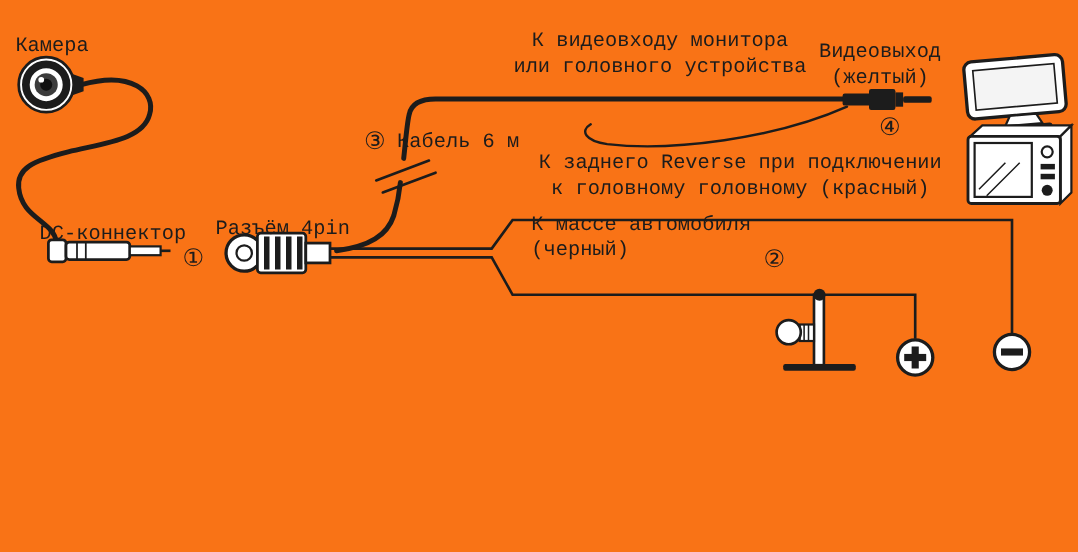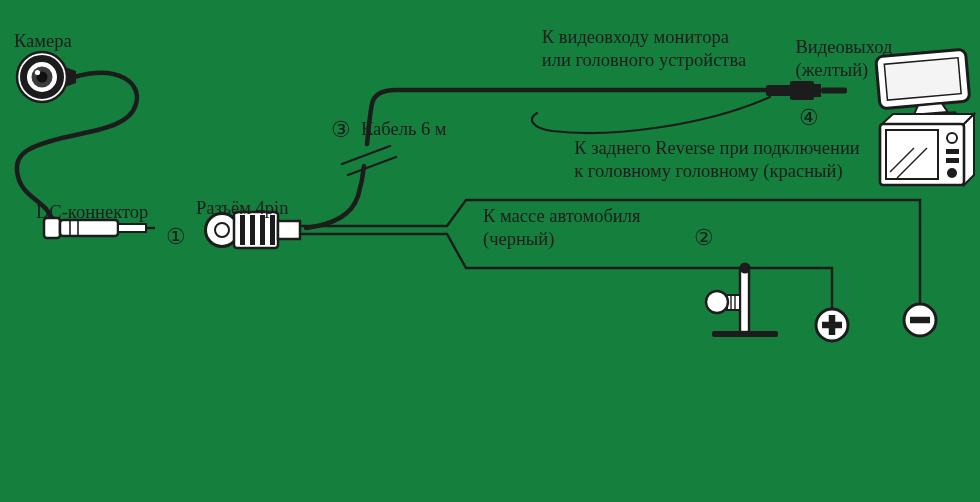"Камера" .stage { background: #15803d -> #f97316; font-family: Liberation Serif, serif -> Liberation Mono, monospace }
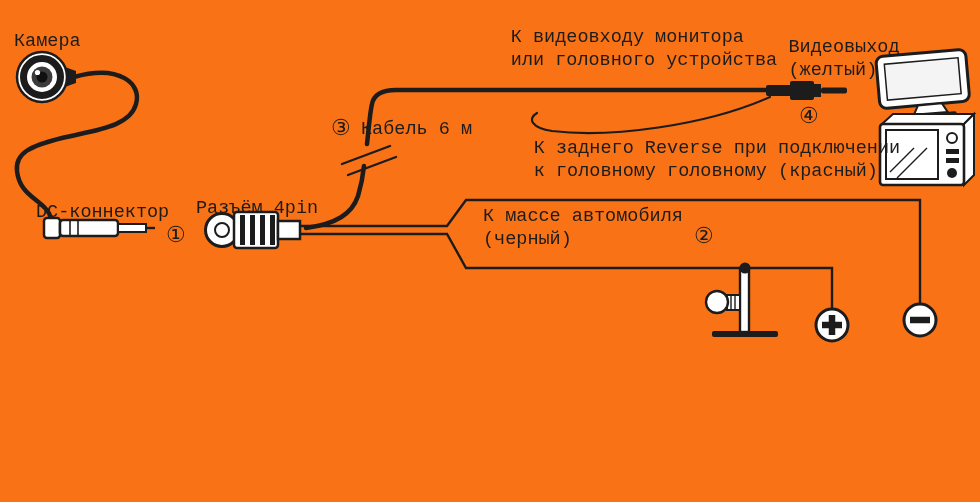"К видеовходу монитора" .centered { margin-left: 44px -> none; text-align: left -> center }
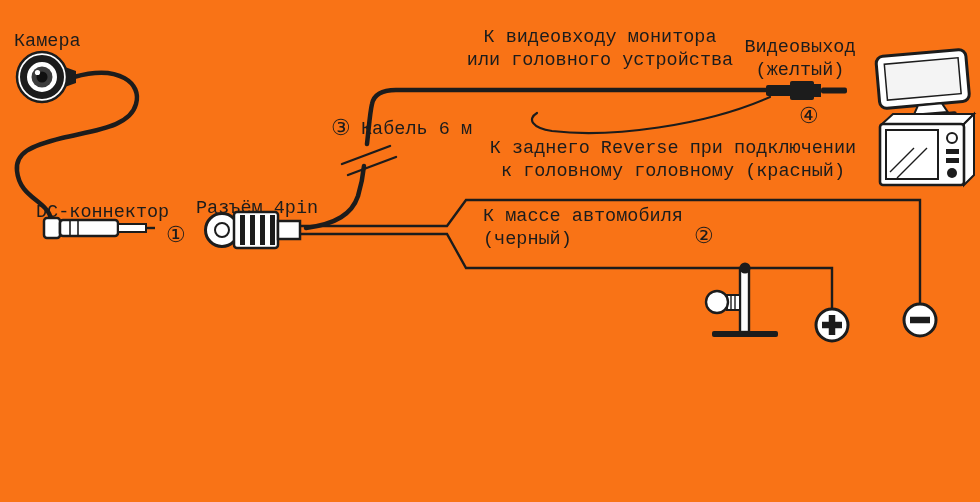"К массе автомобиля" div.label { top: 205px -> 193px }
